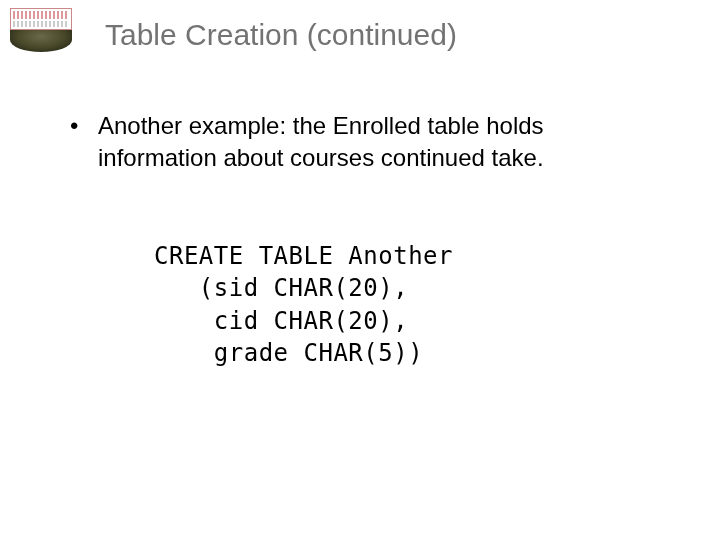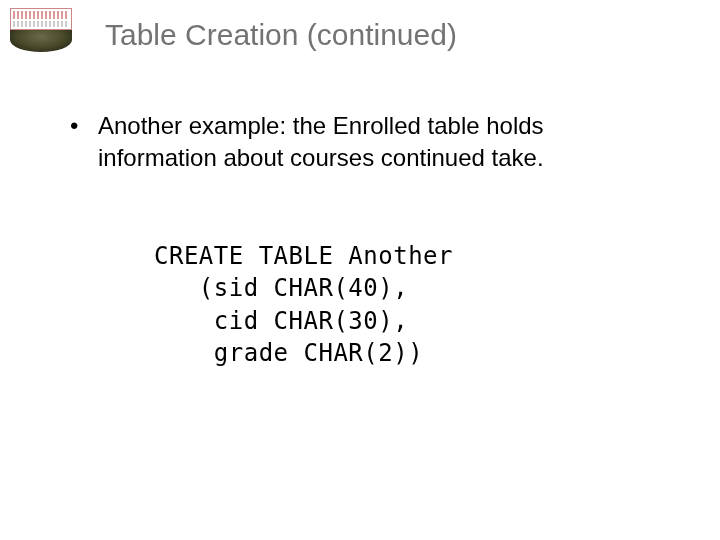"(sid CHAR(40)," span { text: 40 -> 20 }
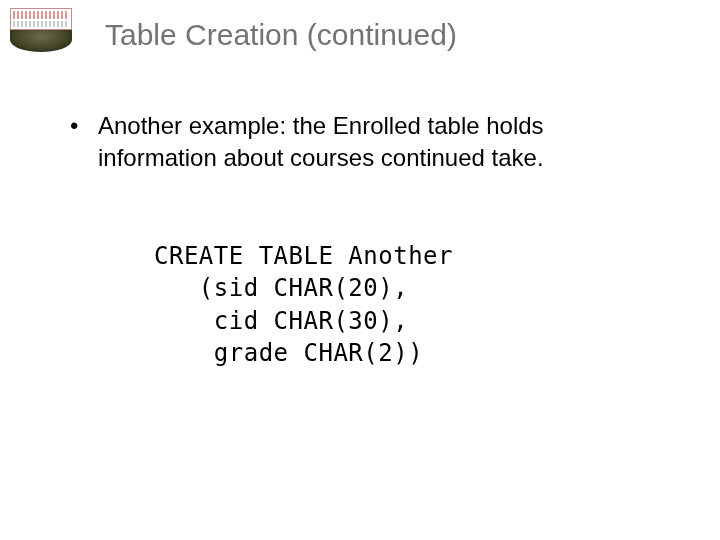"cid CHAR(30)," span { text: 30 -> 20 }
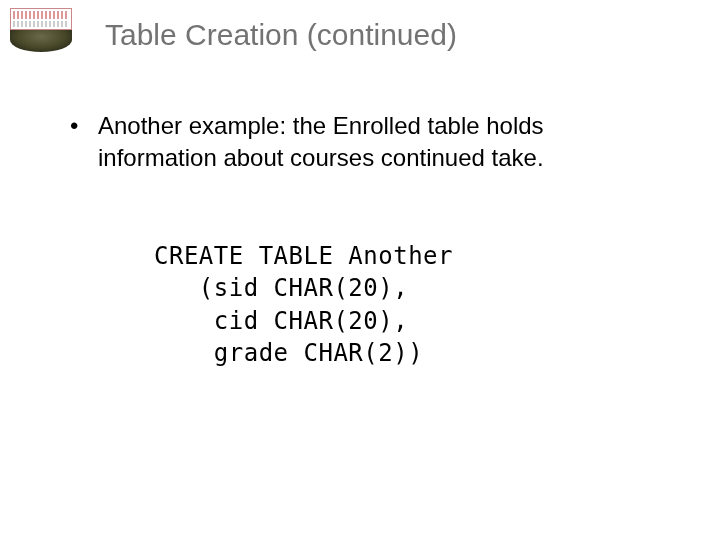"grade CHAR(2))" span { text: 2 -> 5 }
